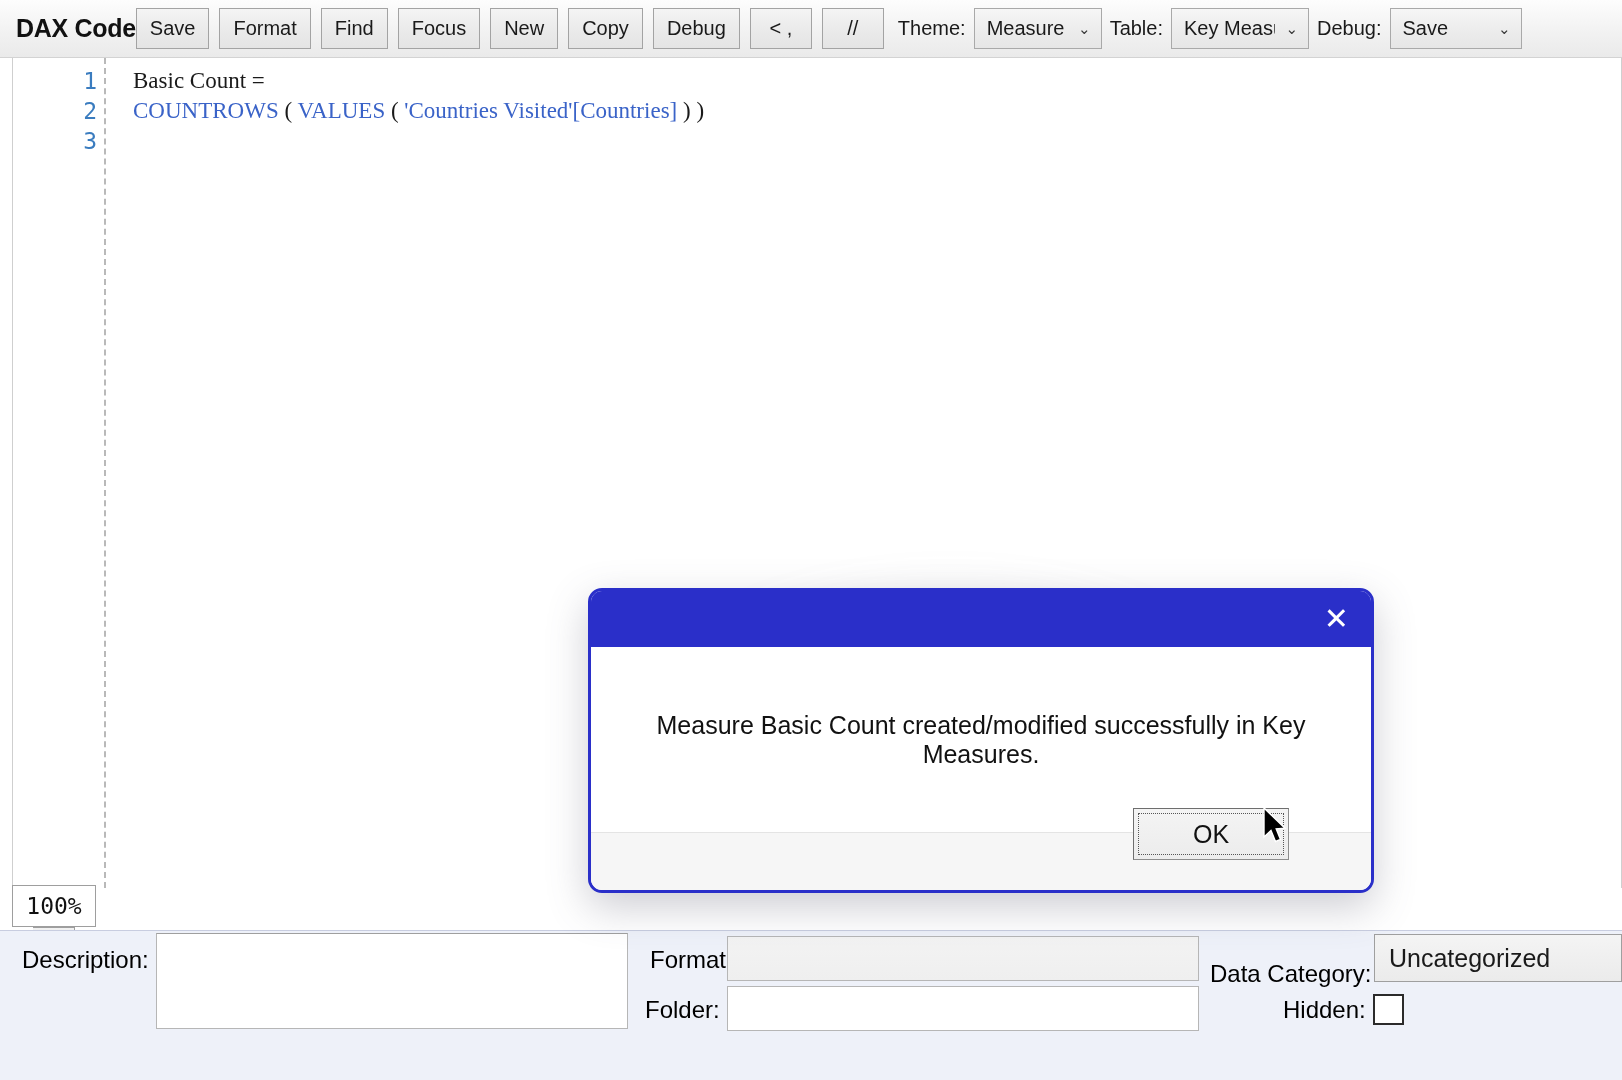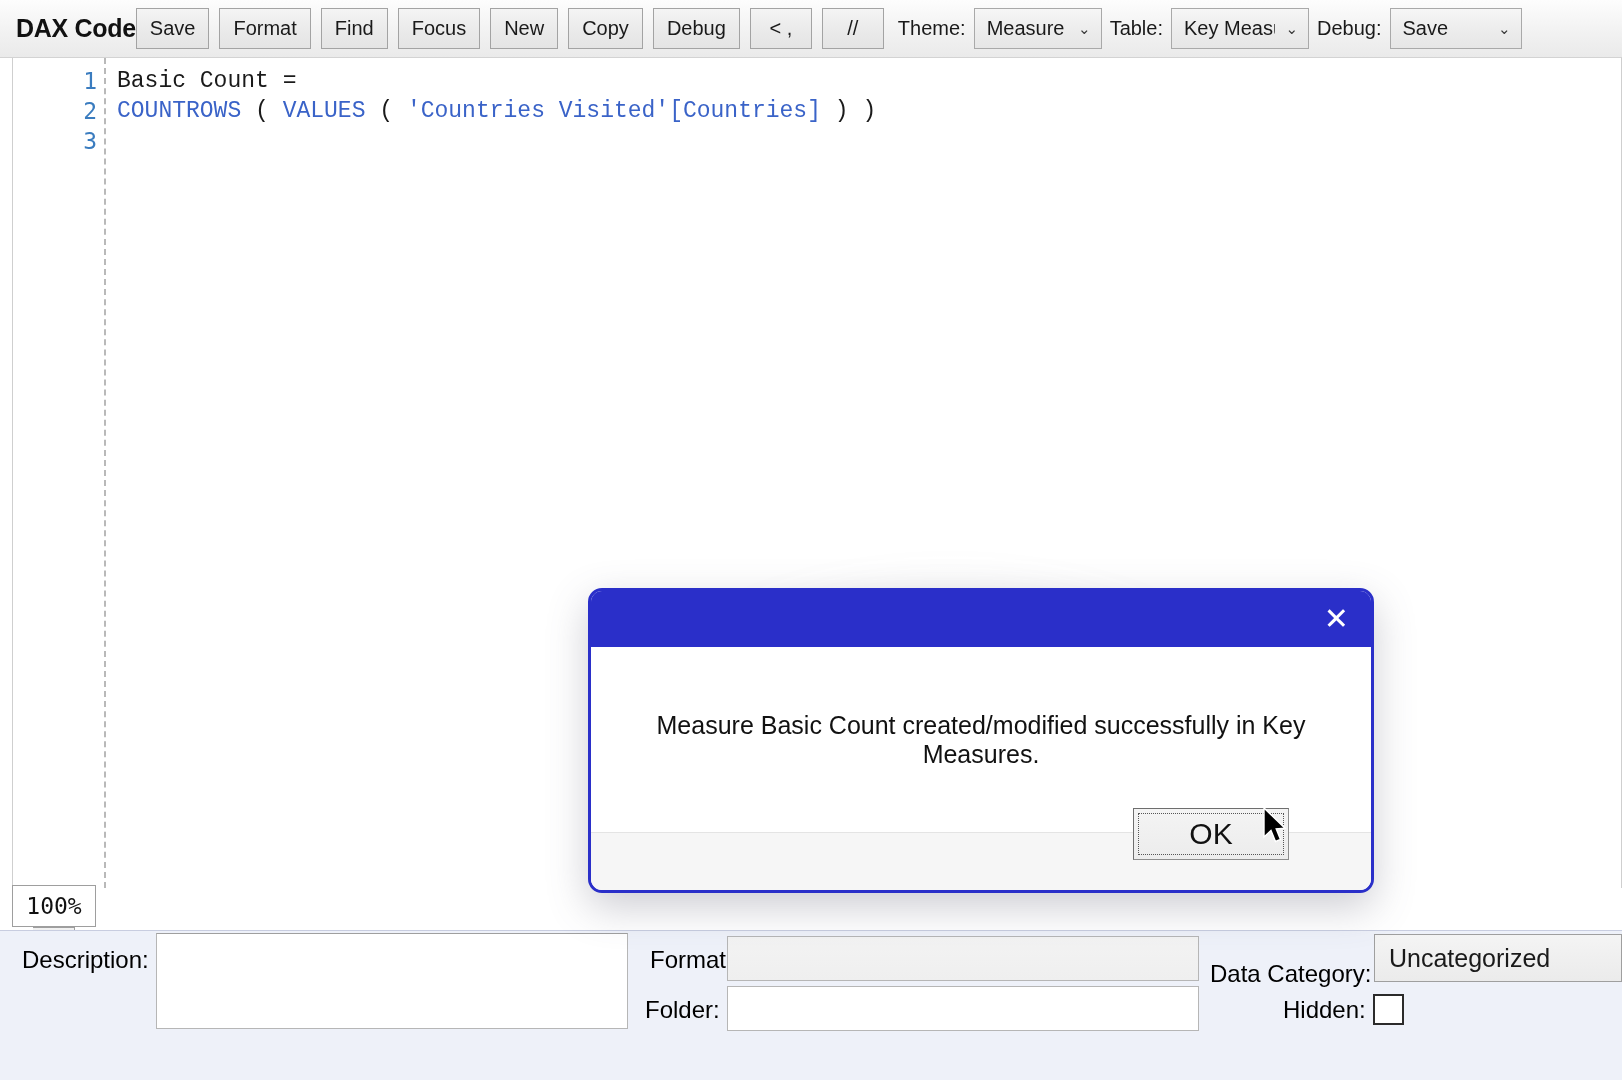"Basic Count =" #code-lines { font-family: Liberation Mono, monospace -> Liberation Serif, serif; left: 104px -> 120px }
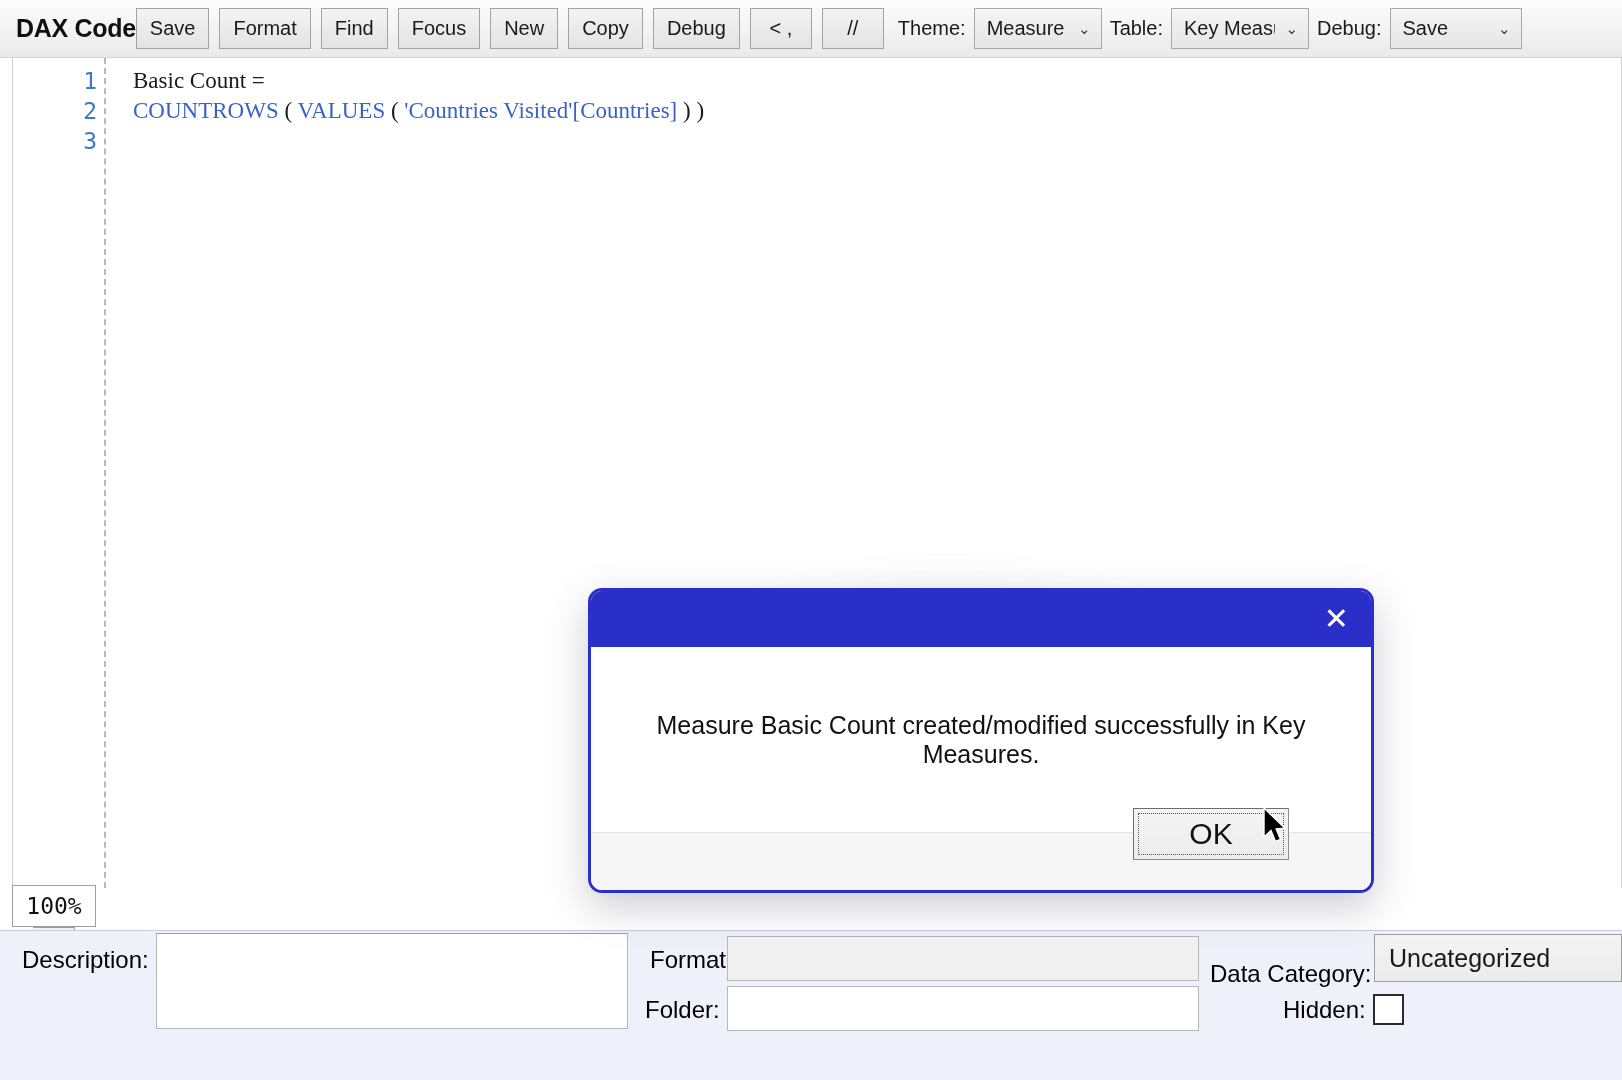"OK" #ok-button { font-size: 30px -> 25px }
